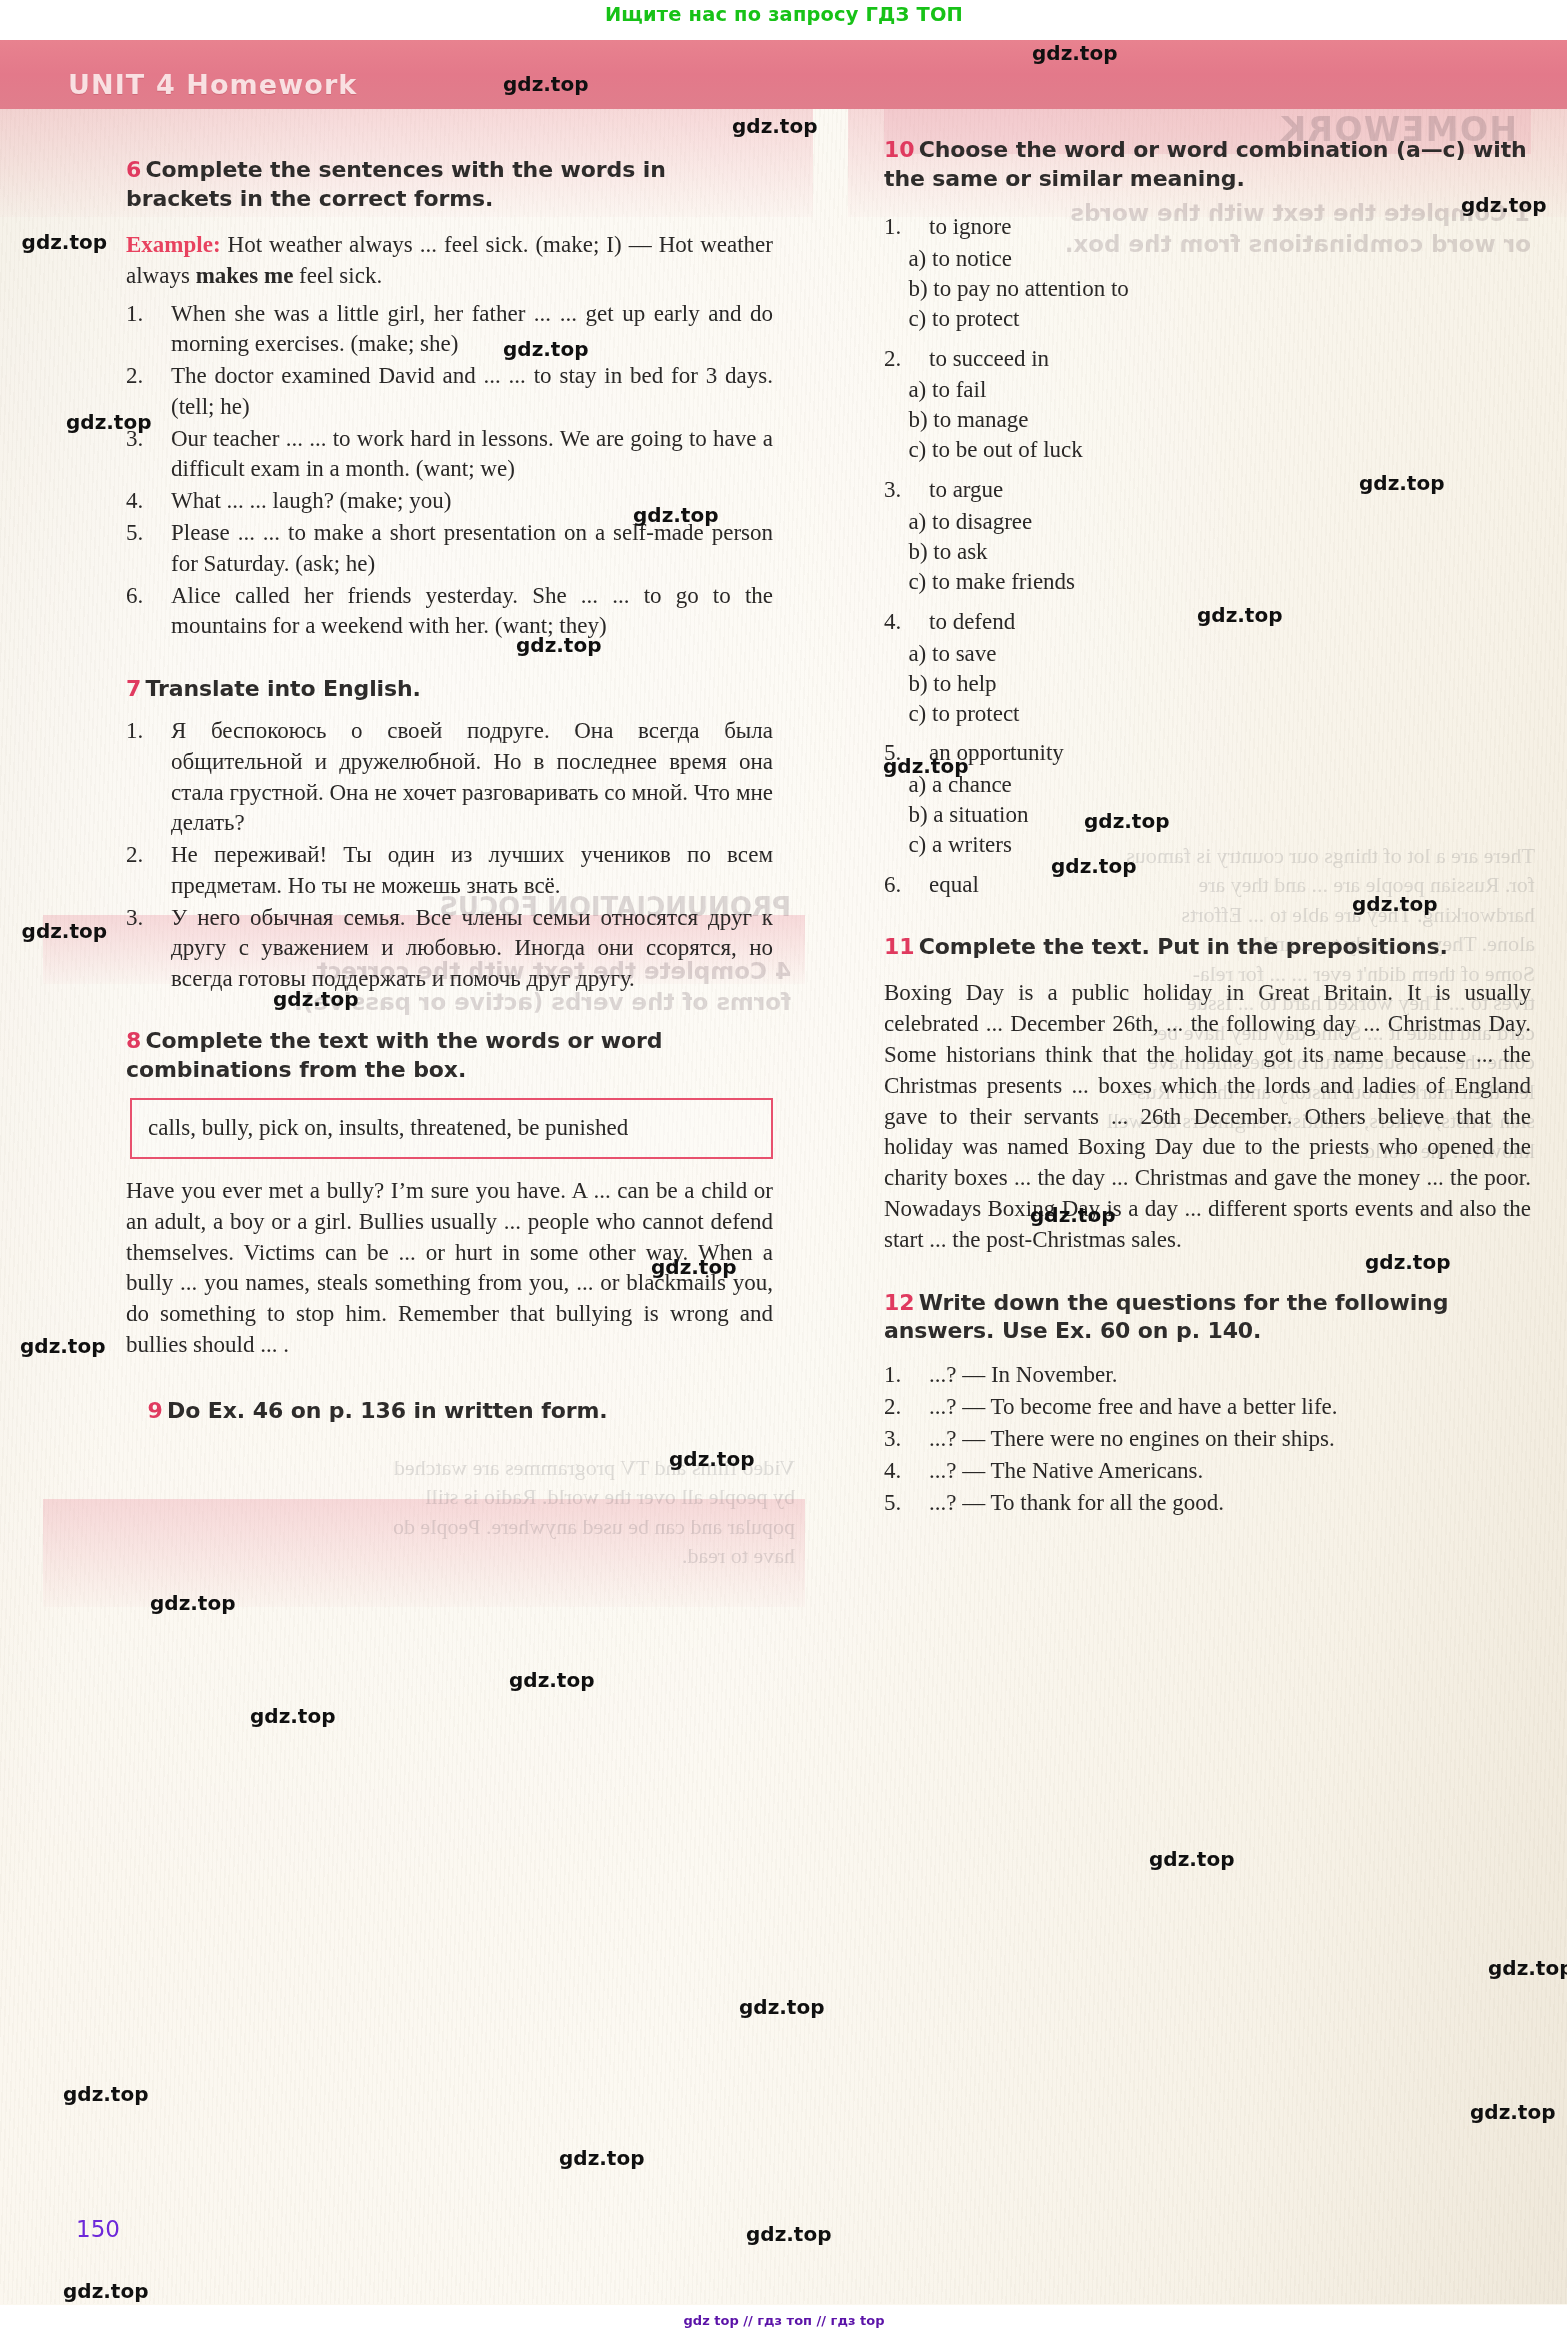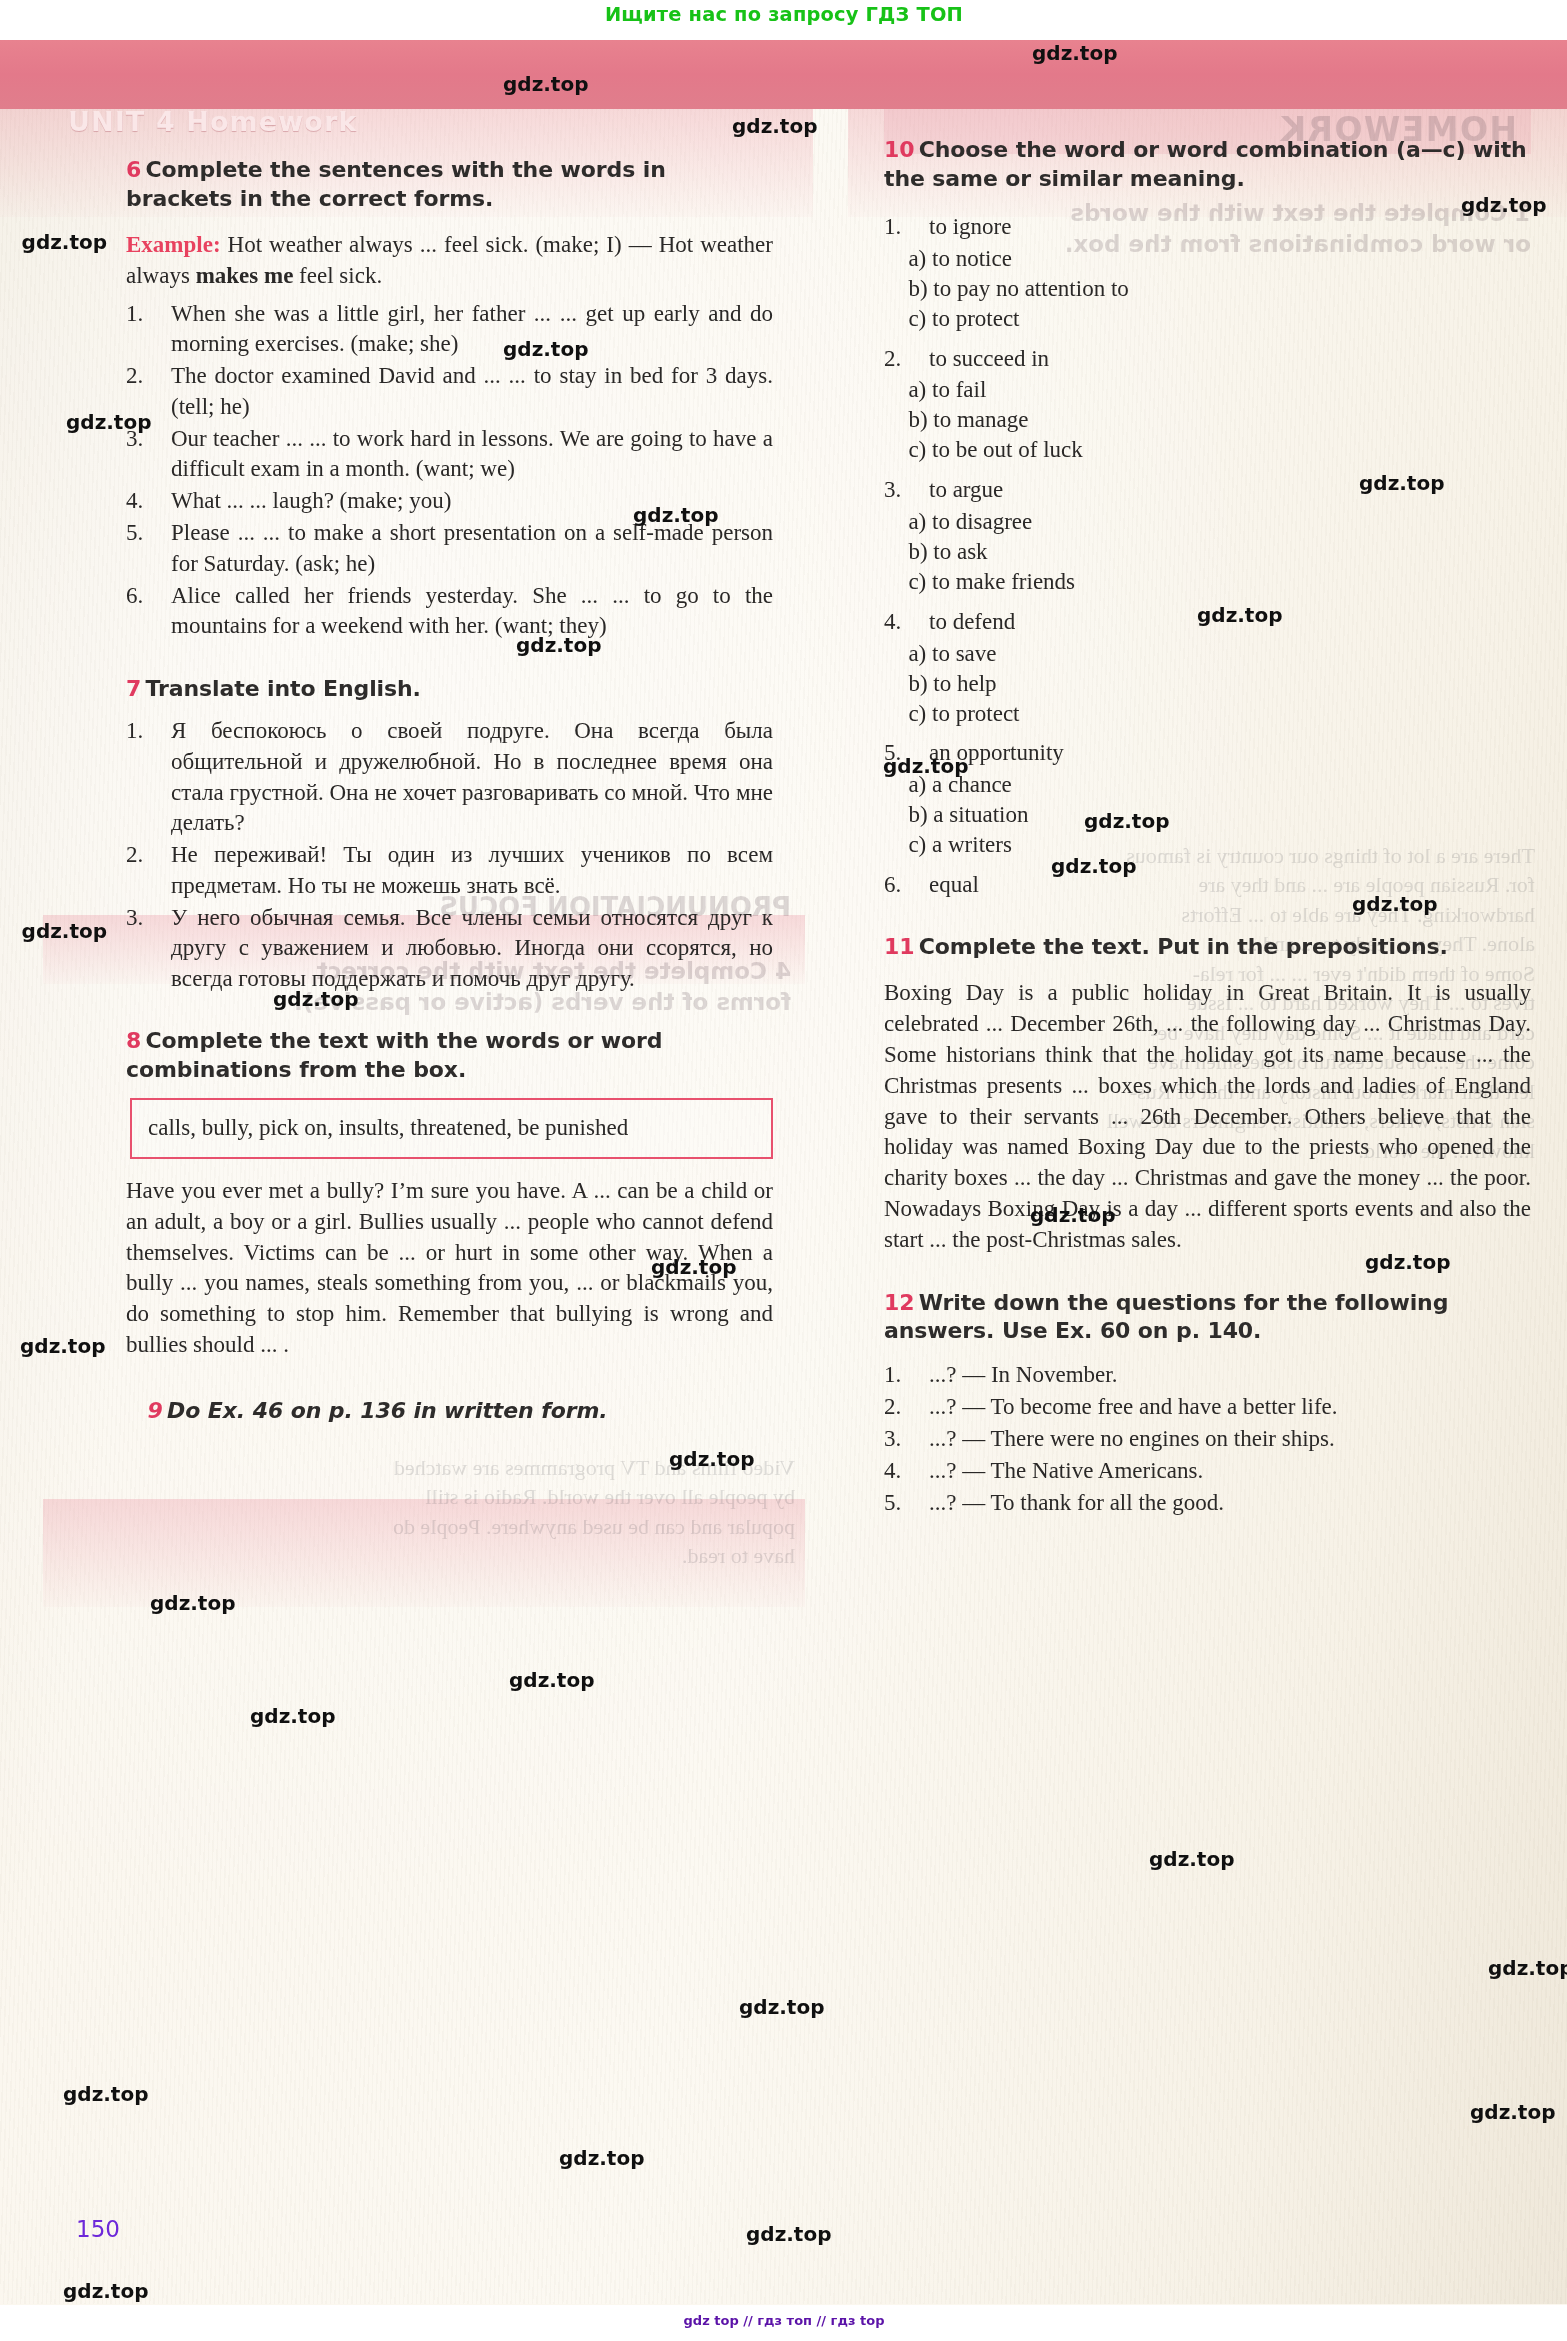"UNIT 4 Homework" .unit-title { margin-top: 37px -> none }
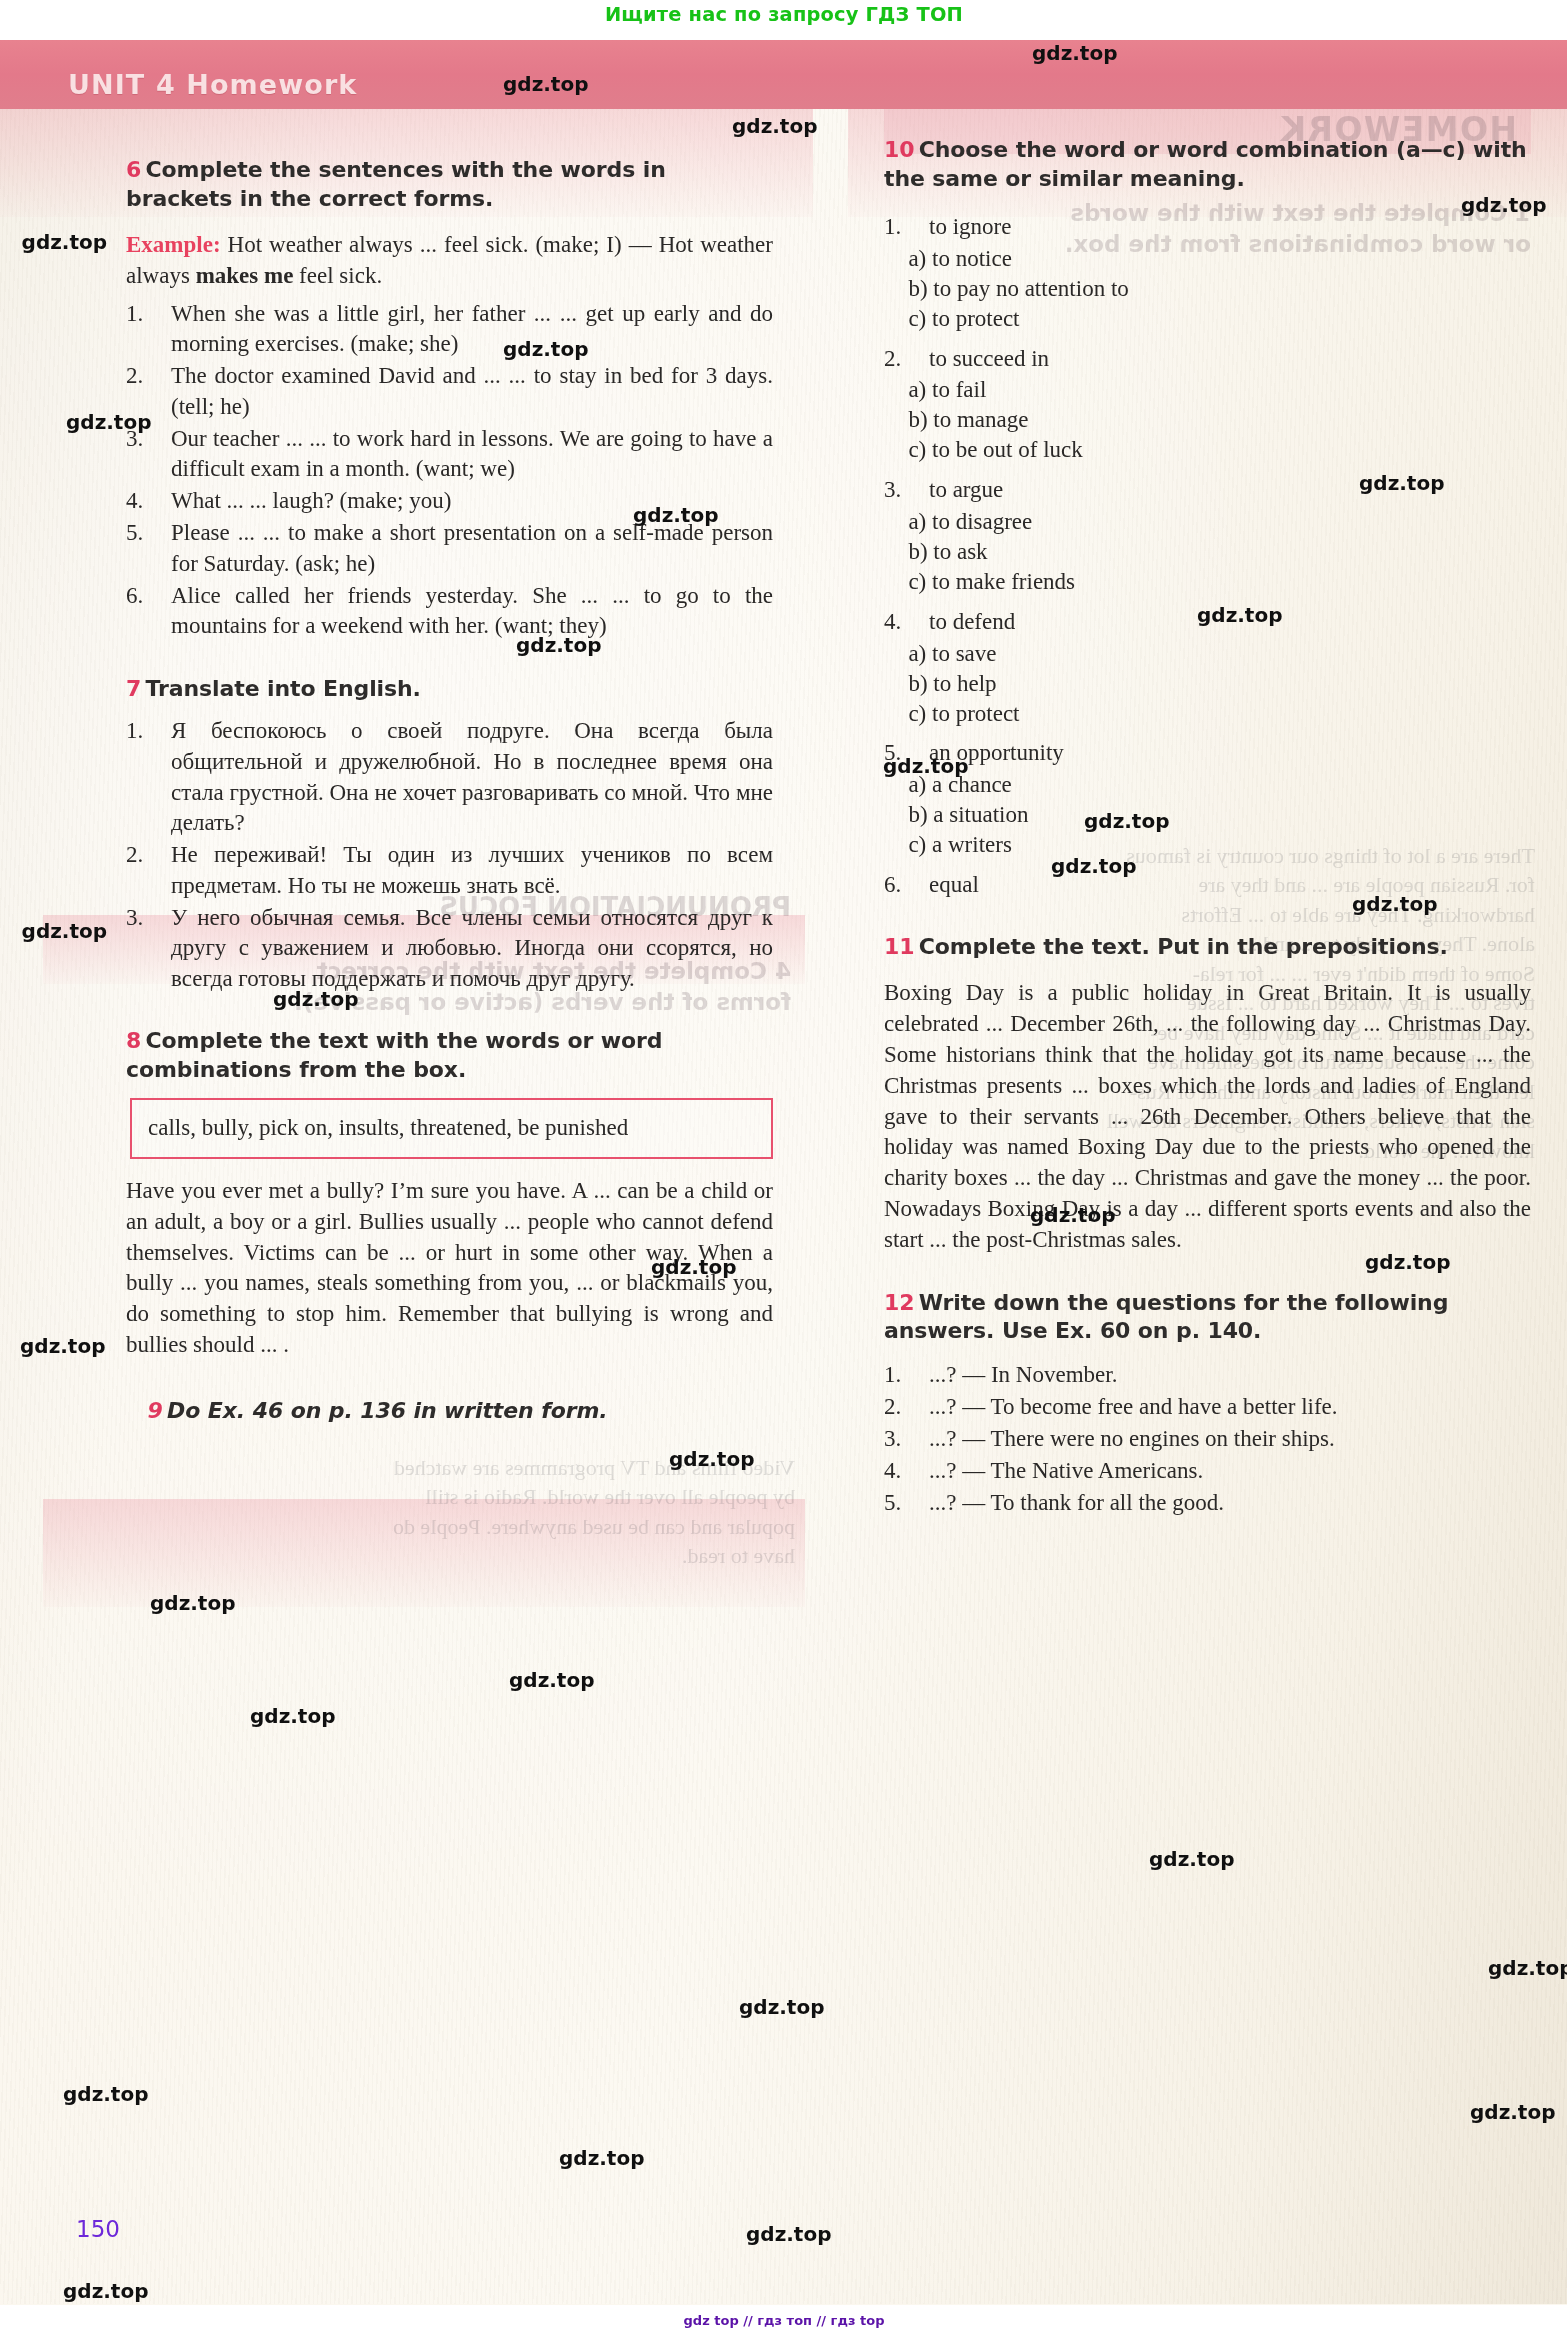"9 Do Ex. 46 on" div { font-style: italic -> none }
